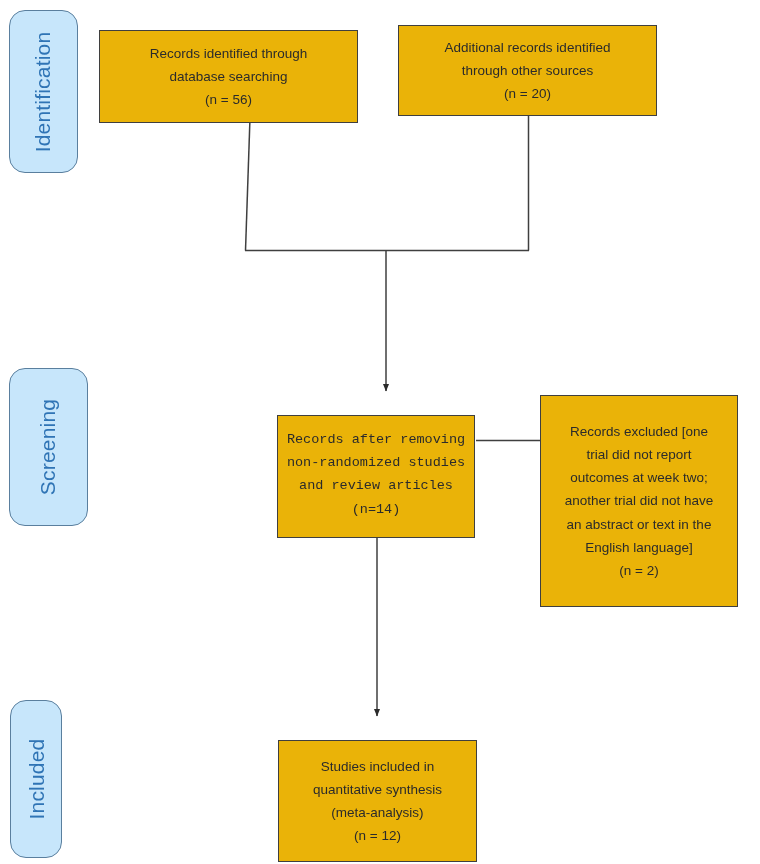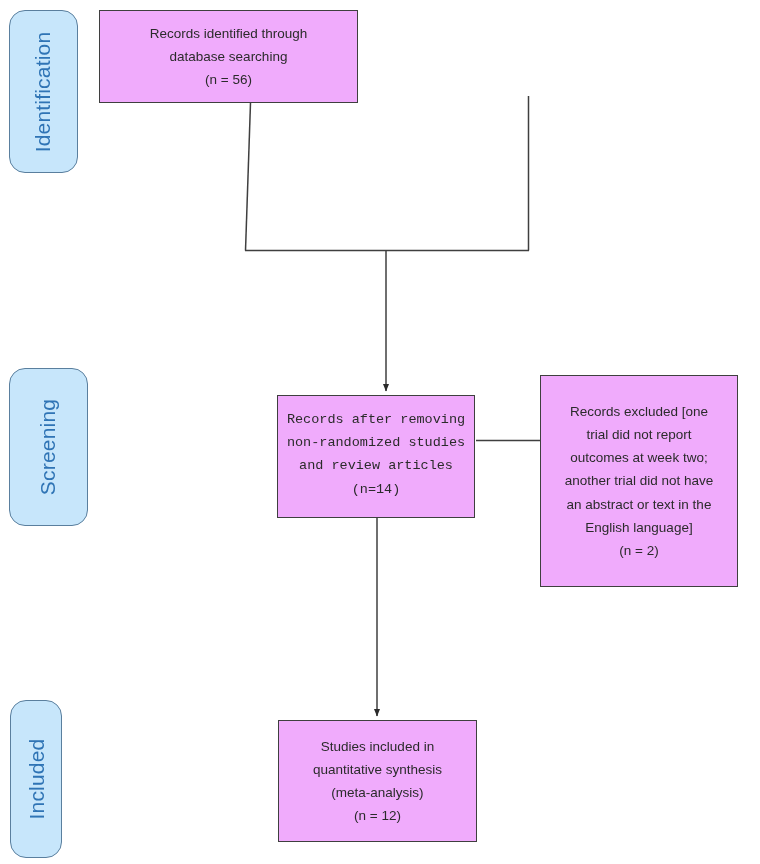"Records identified through" .flow-box { background: #f0abfc -> #eab308; margin-top: none -> 20px }
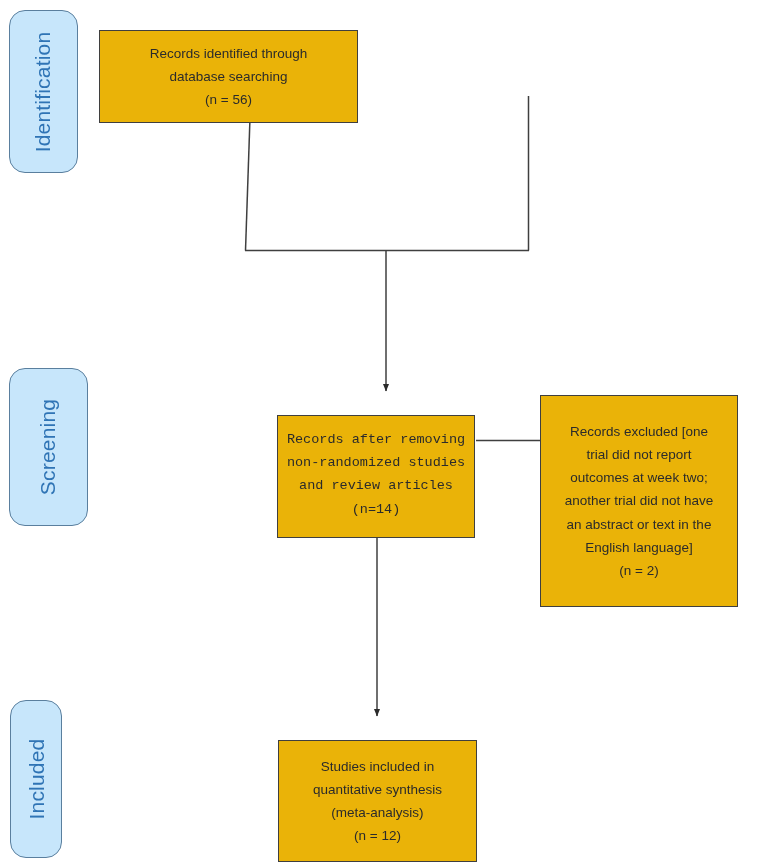"Additional records identified" div.flow-box { html: none -> <div> <span>Additional records identified through other sources (n = 20)</span> </div> }
